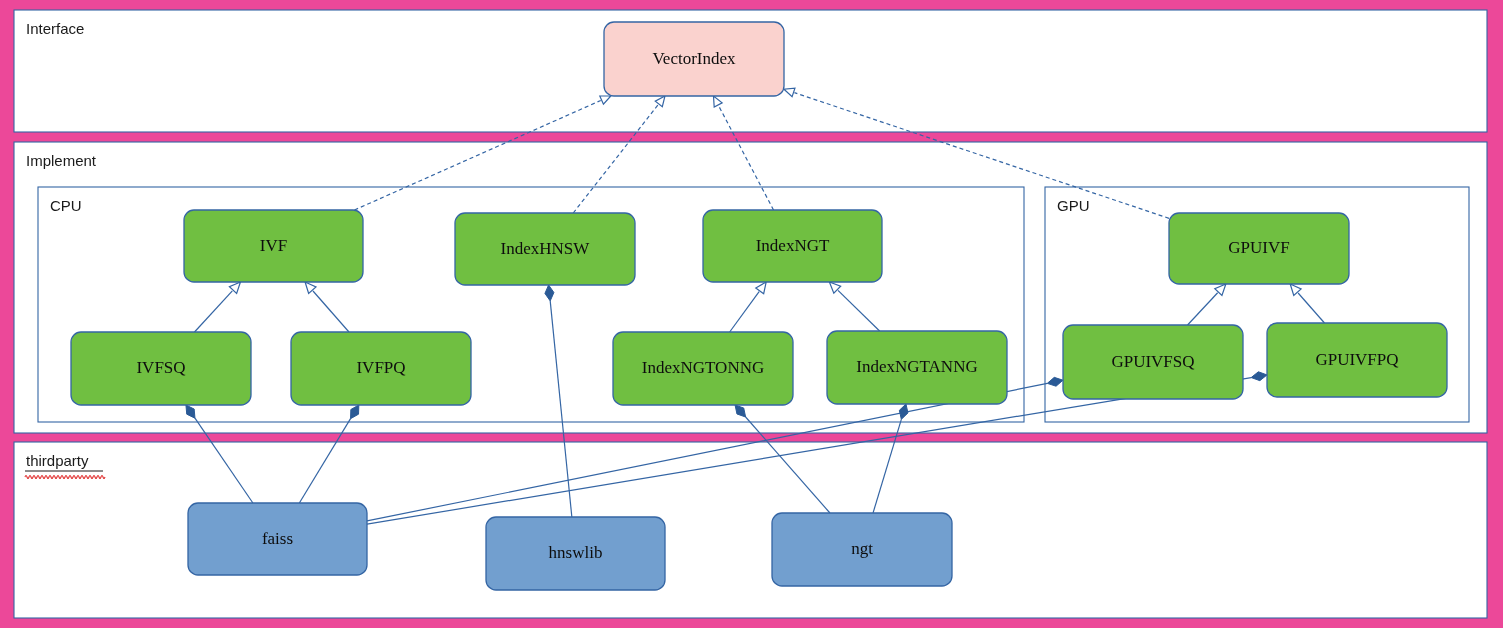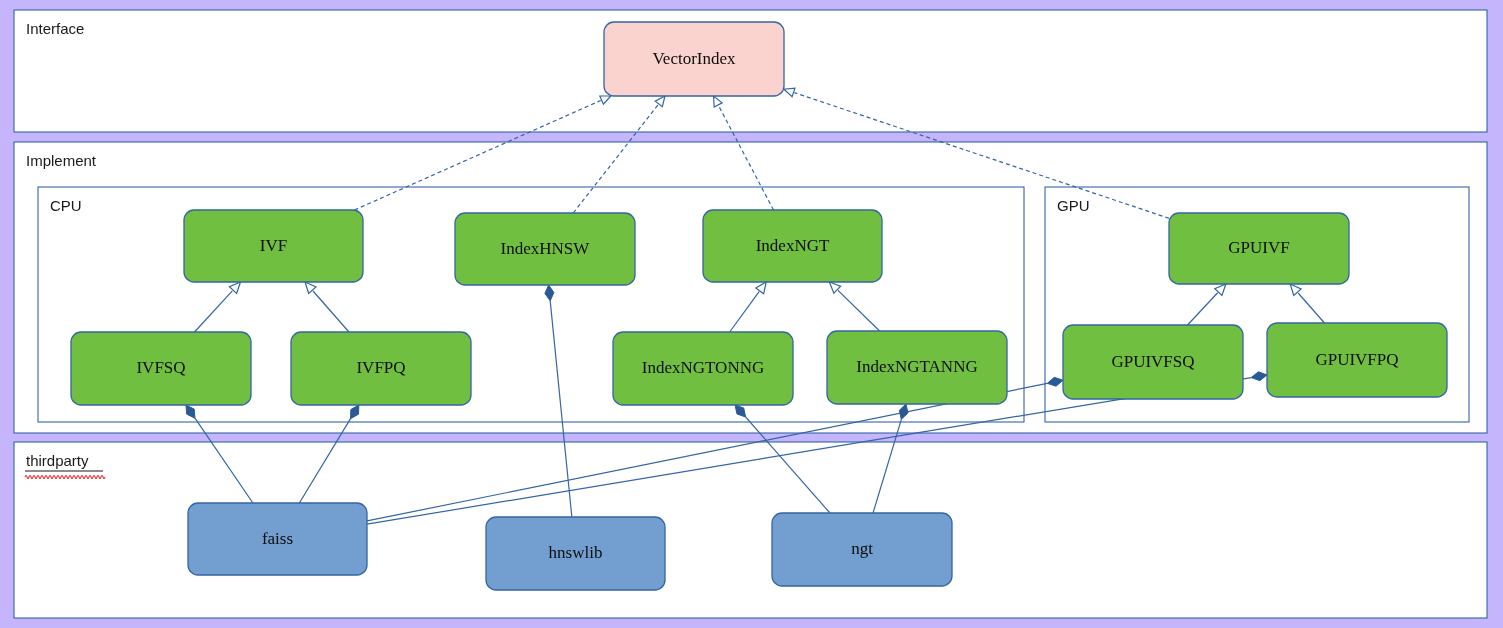"Interface" #stage { background: #c4b5fd -> #ec4899 }
